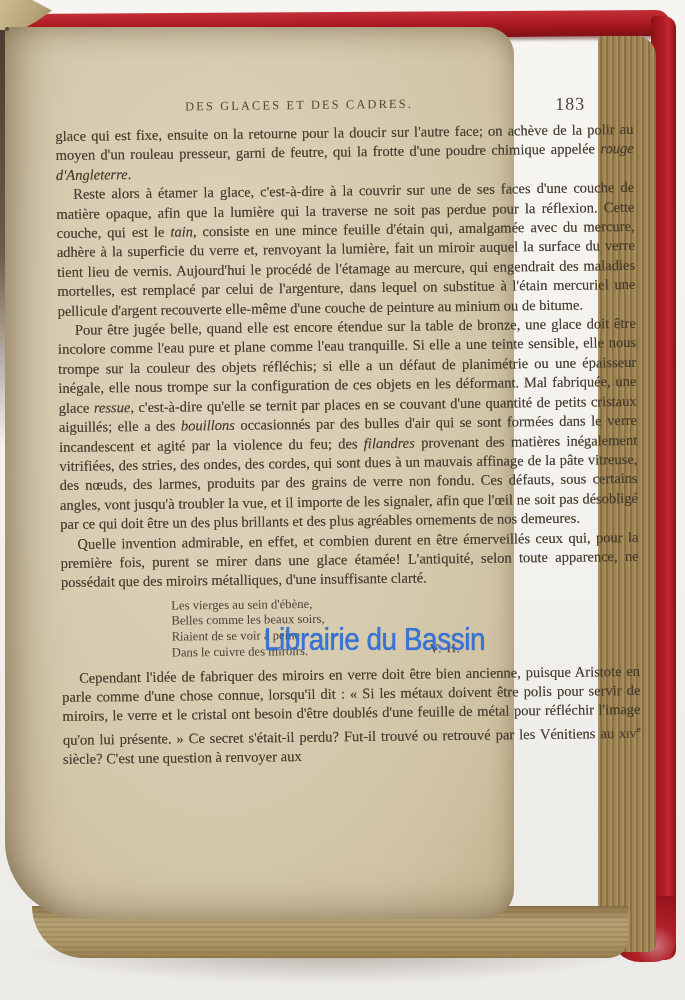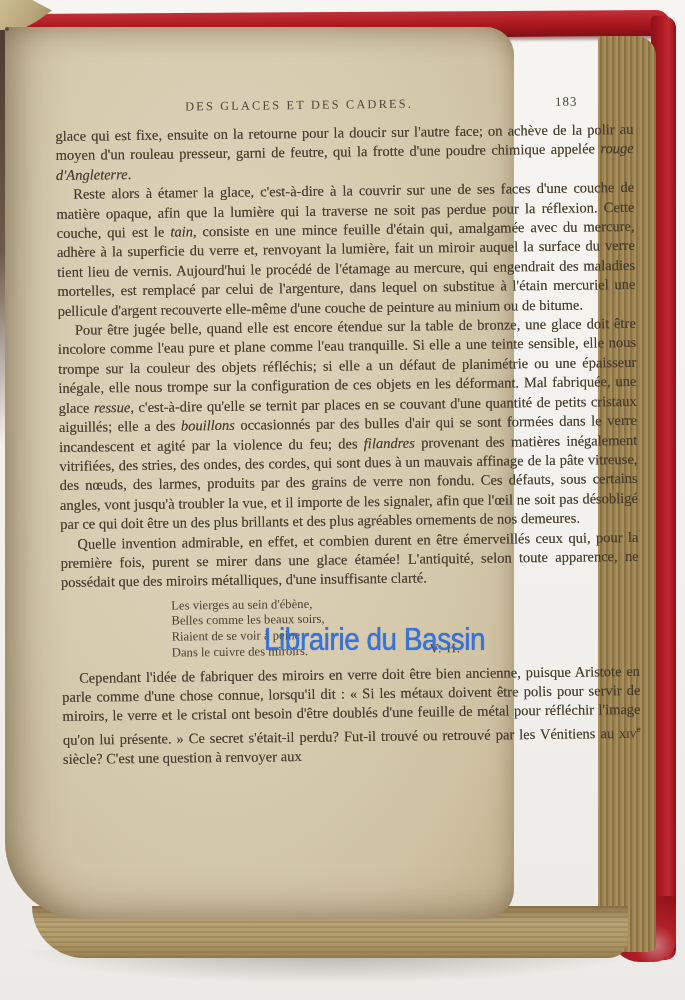"183" .page-number { font-size: 13px -> 18px }
